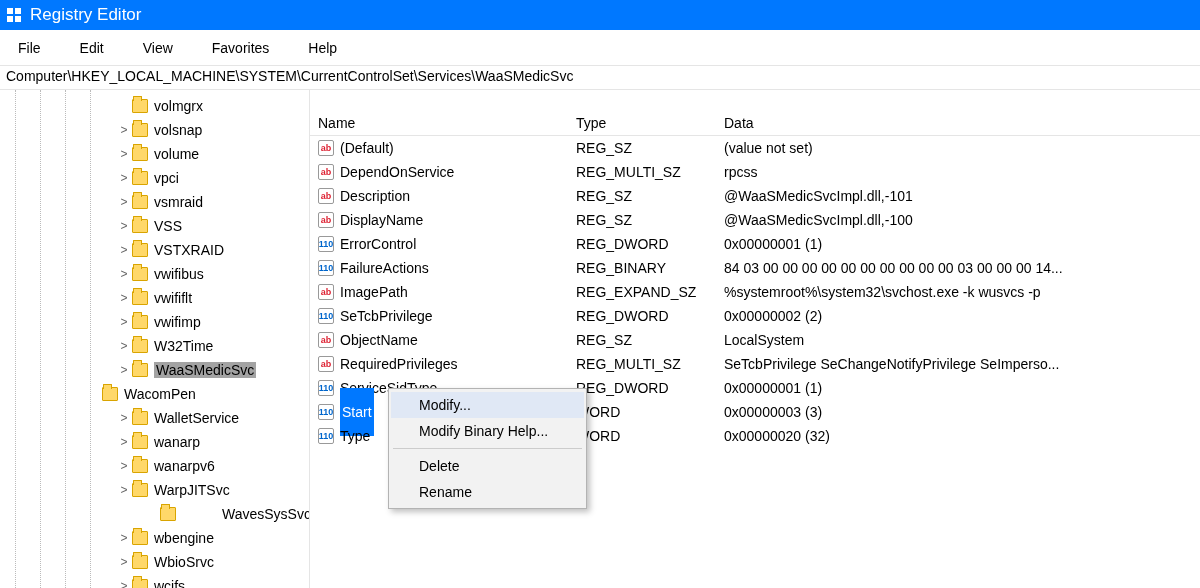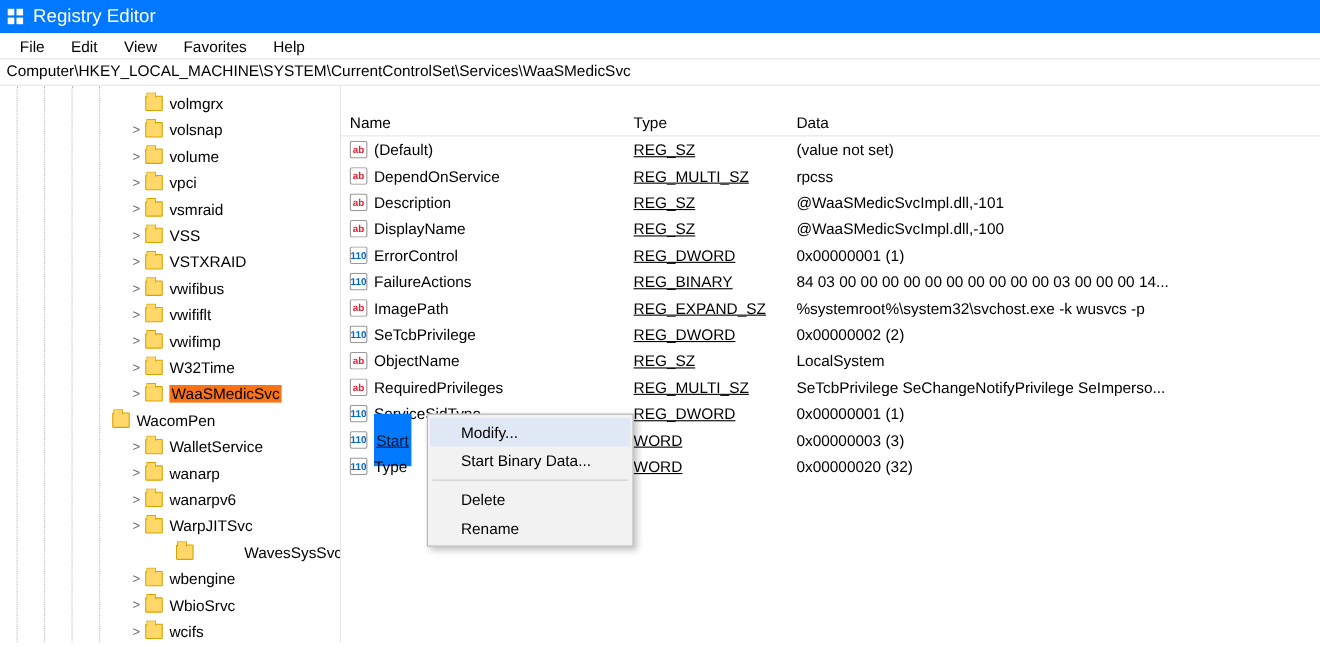"File" .menubar { gap: none -> 15px; height: 24px -> 36px }
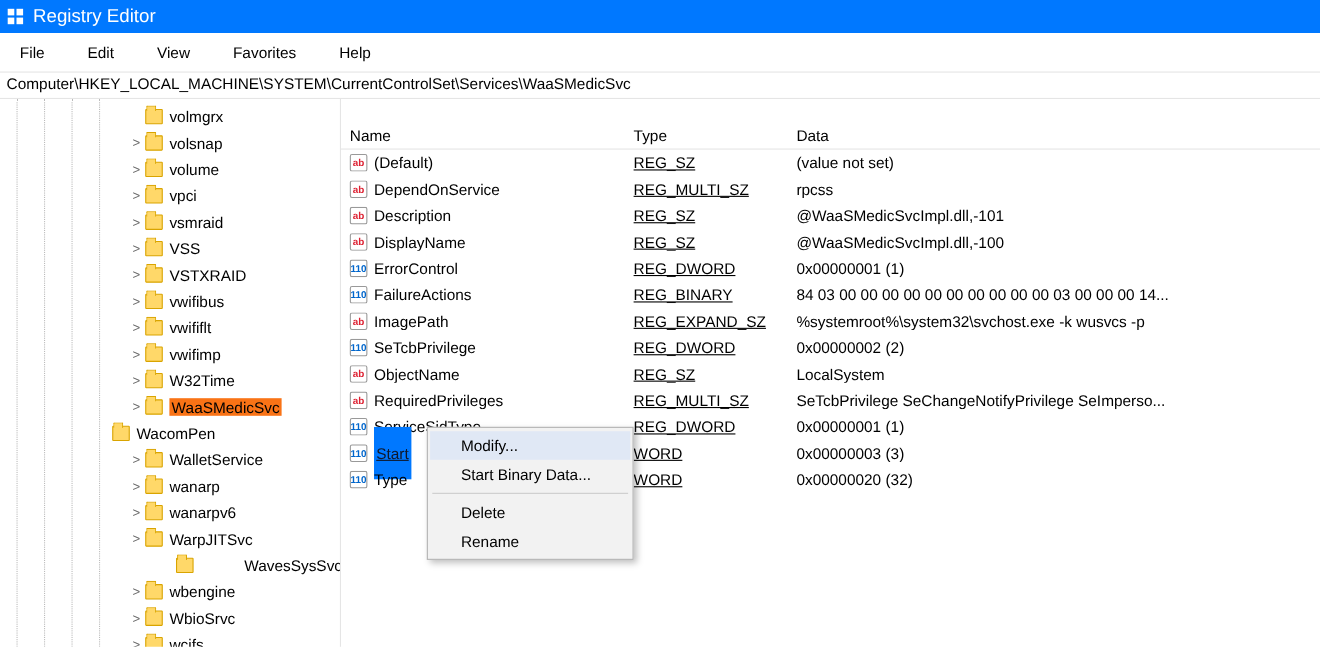"REG_SZ" .list-row .cell.type { text-decoration: underline -> none }
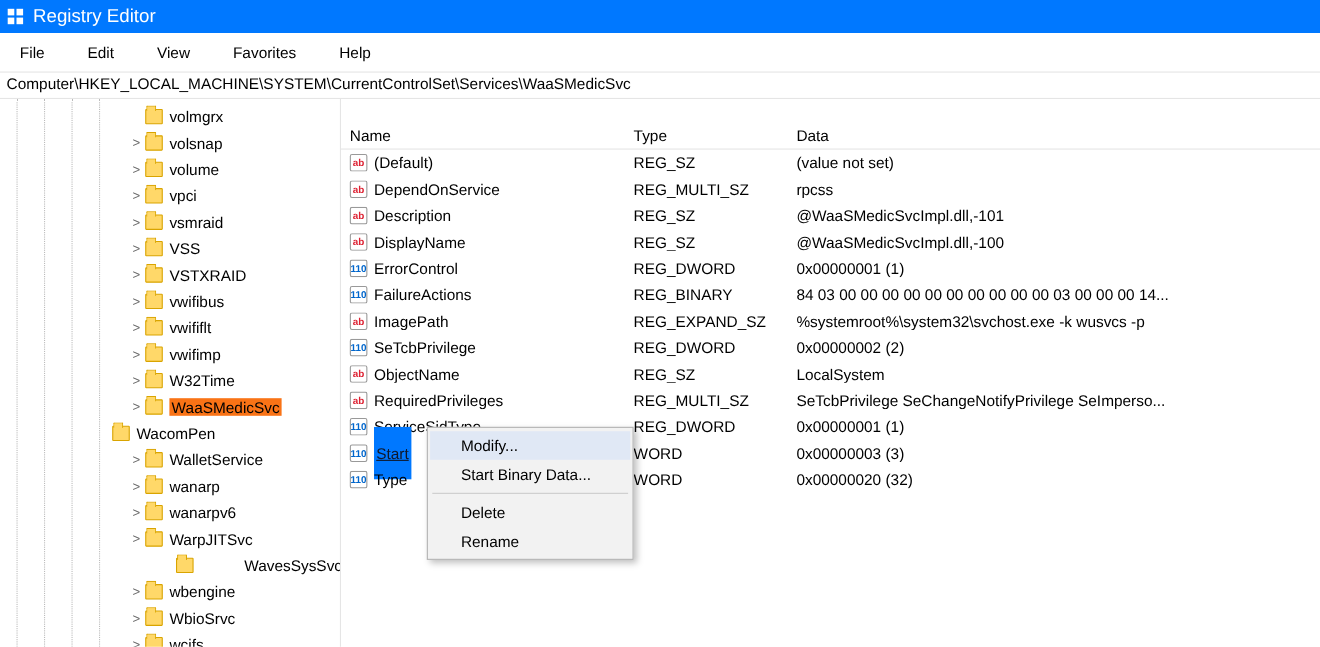"WaaSMedicSvc" .tree-row.selected .label { background: #f97316 -> #a3a3a3 }
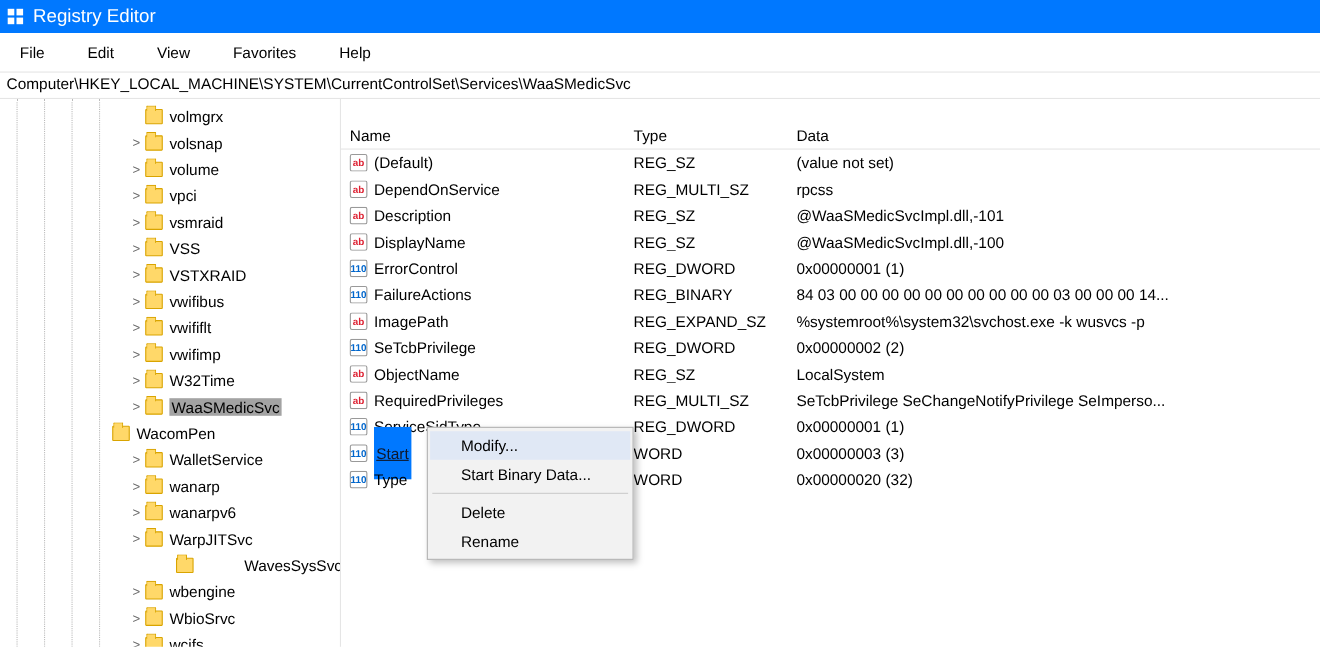"Start" .list-row.selected .name-text { color: #0f172a -> #ffffff; text-decoration: underline -> none }
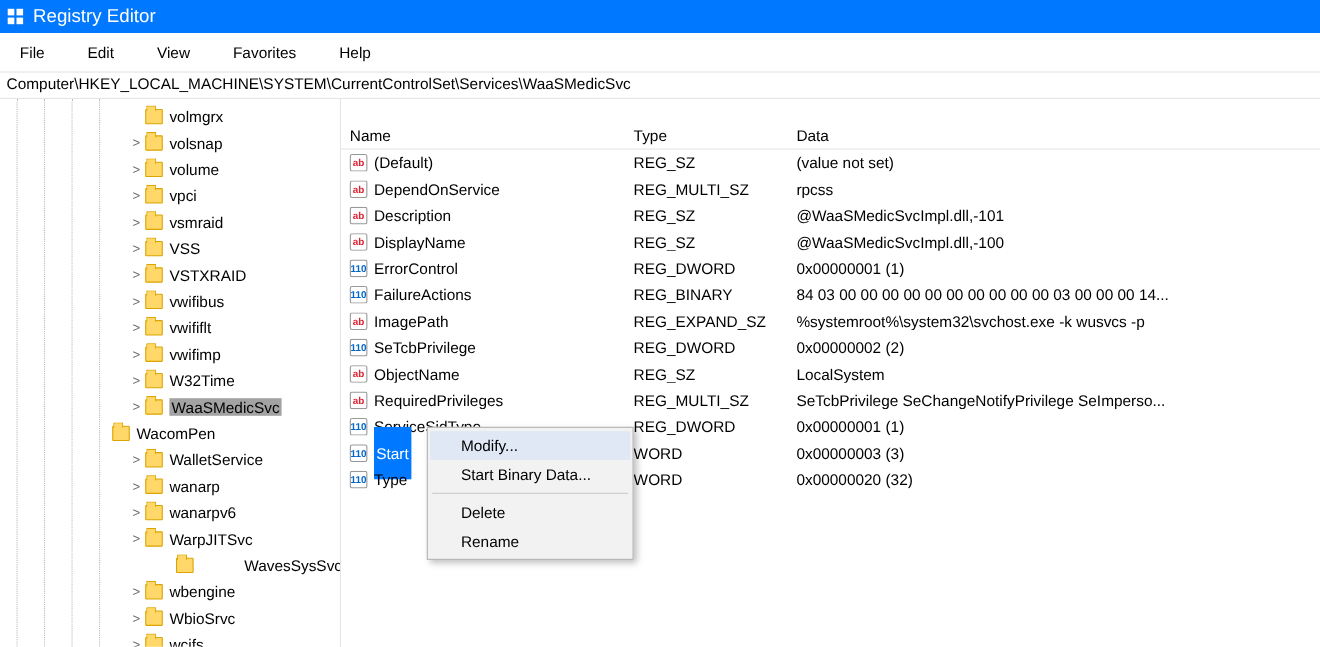"Start Binary Data..." div.mi { text: Start Binary Data -> Modify Binary Help }
